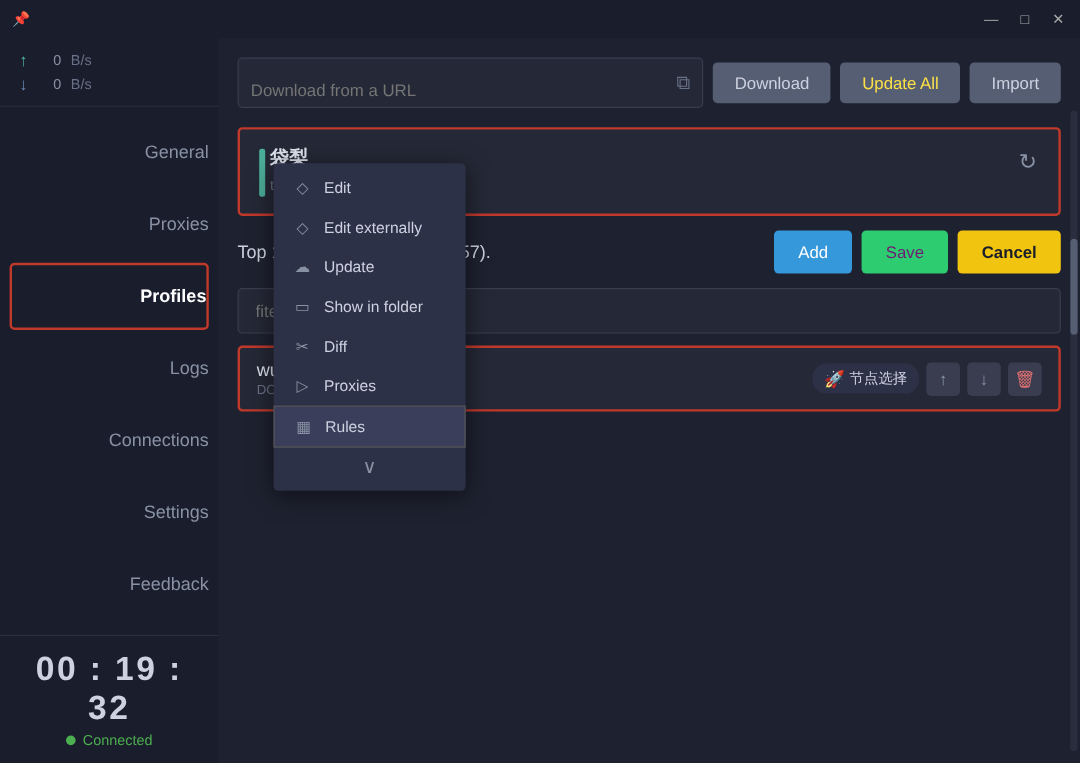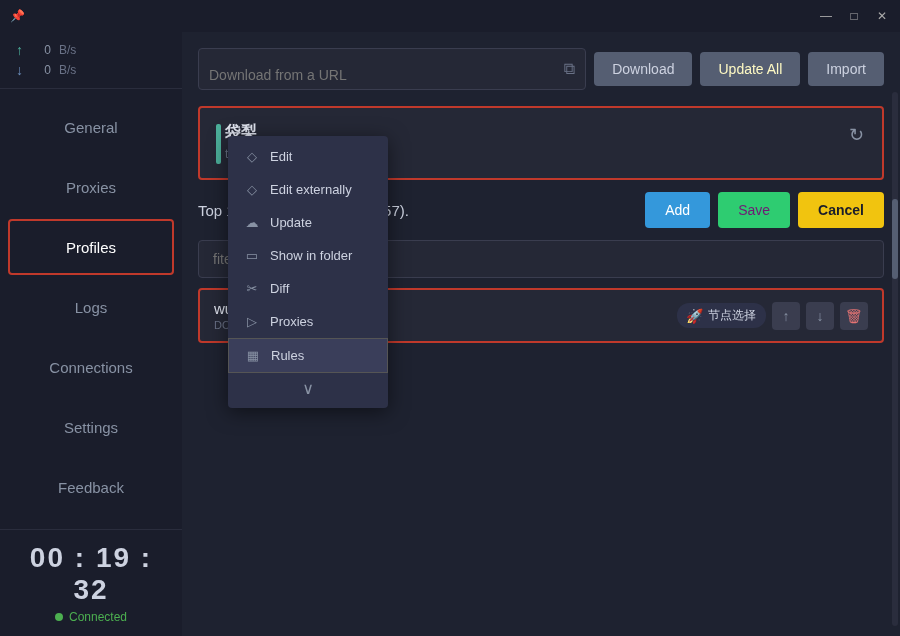"Update All" .btn-update { color: #fef9c3 -> #fde047 }
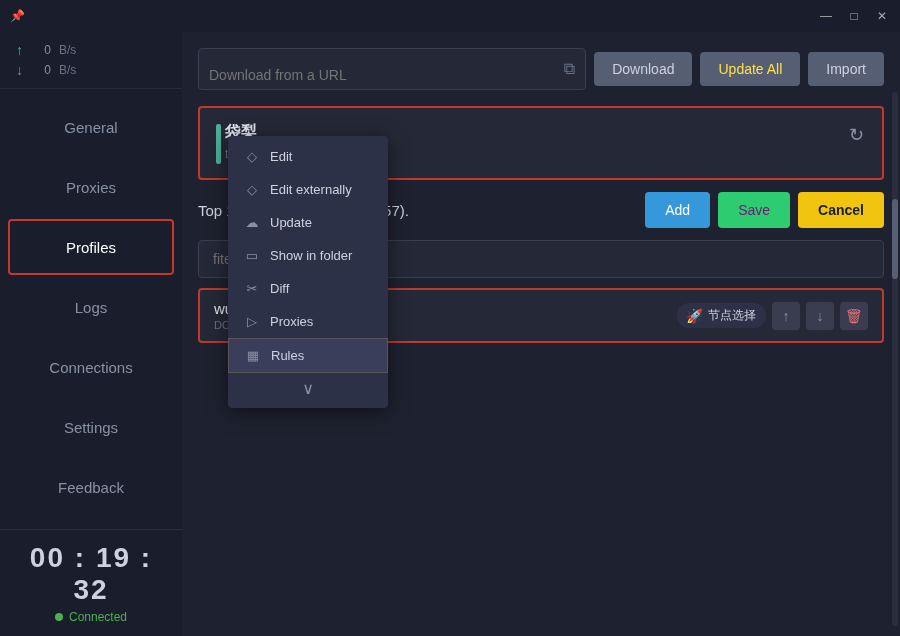"General" .nav-item { justify-content: center -> flex-end }
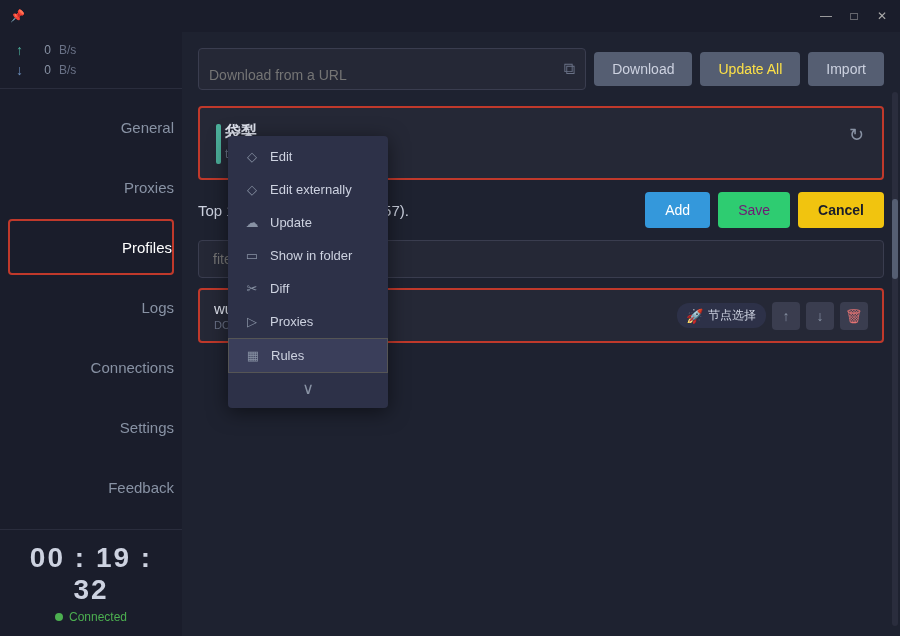"Profiles" .nav-item.active { font-weight: 400 -> 700 }
